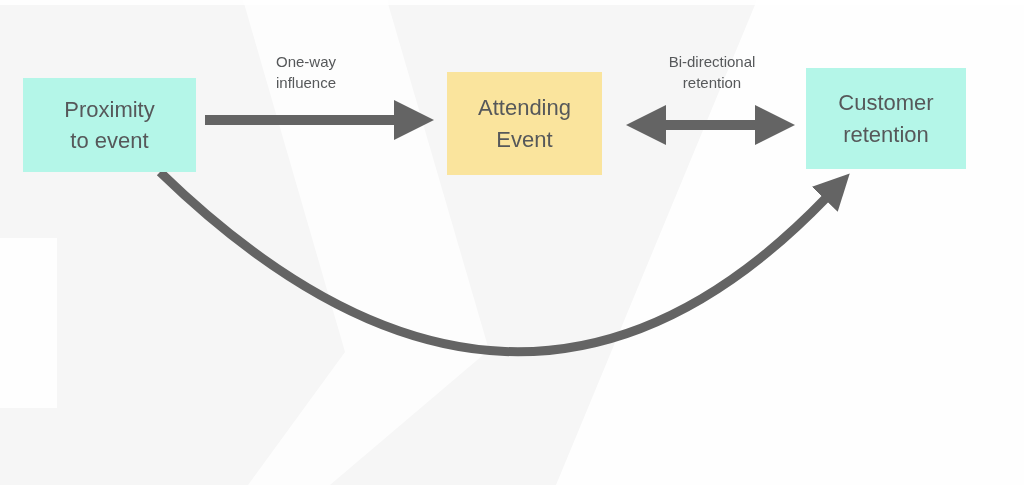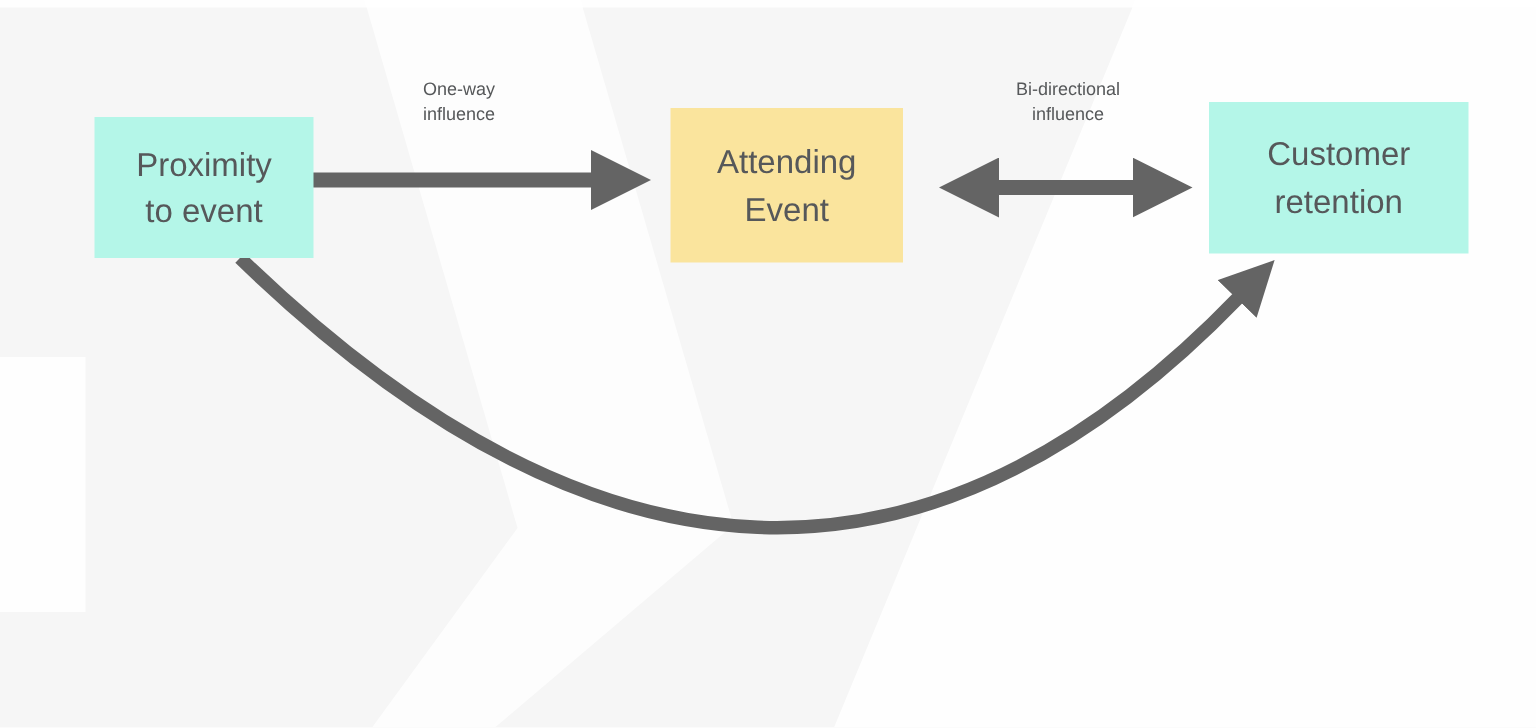"One-way" .edge-label { font-size: 12px -> 15px }
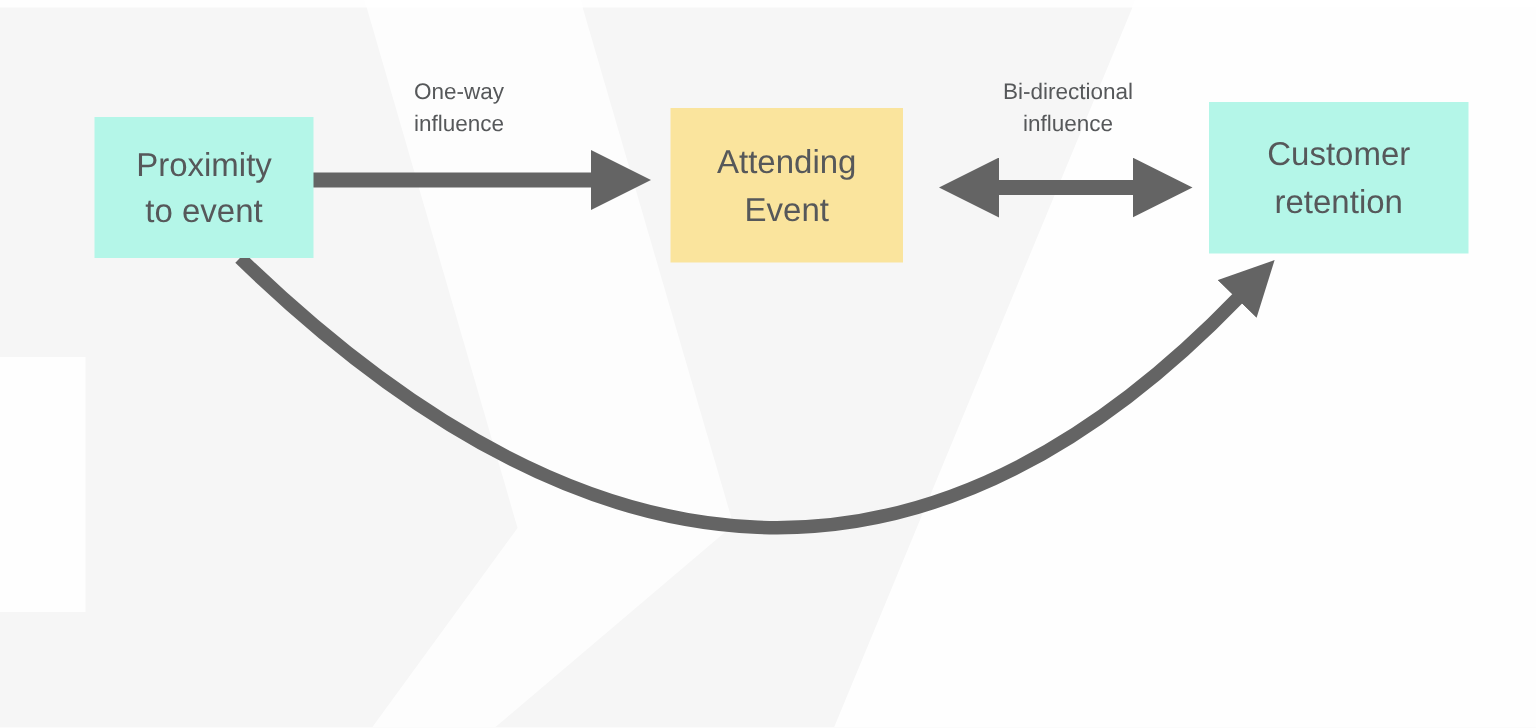"Bi-directional" div.edge-label { text: influence -> retention }
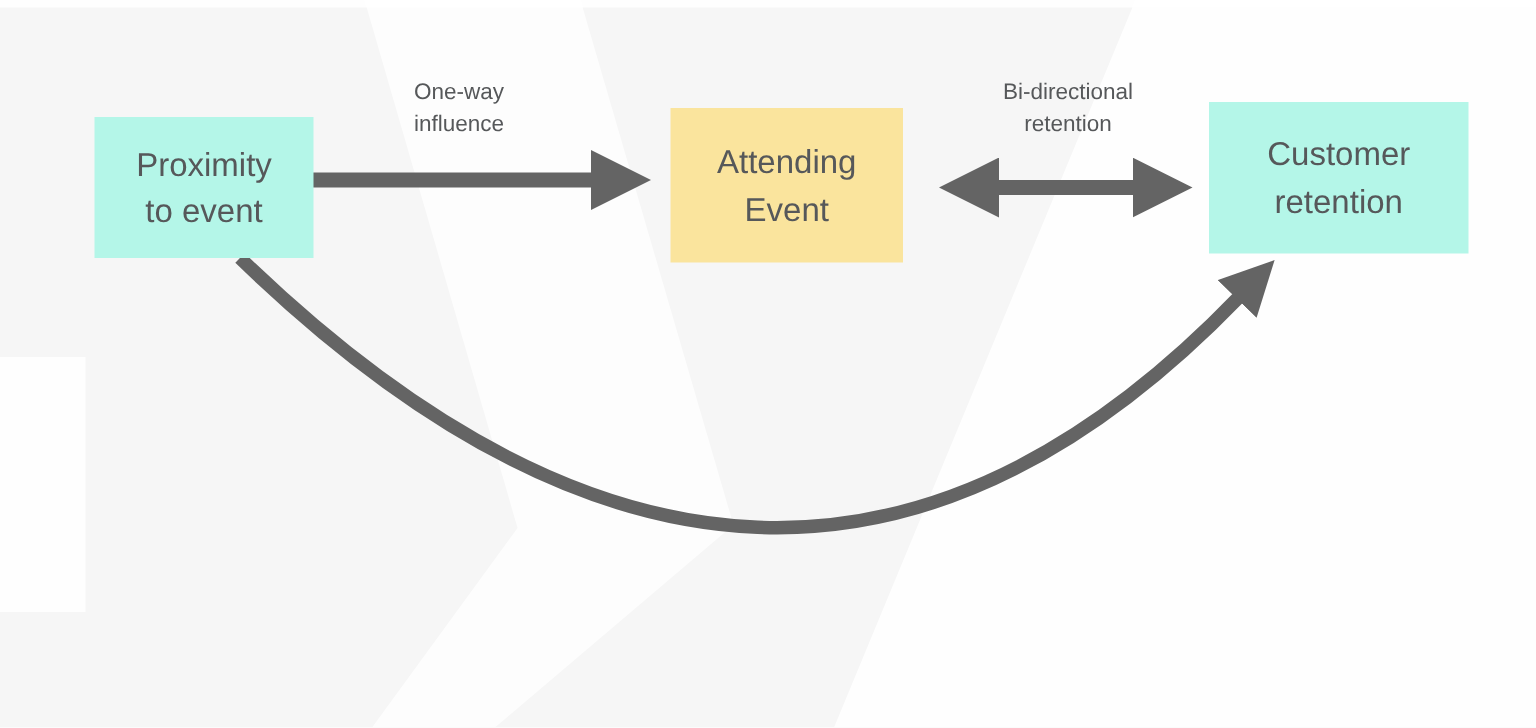"Proximity" .node-proximity { margin-left: 40px -> none; width: 146px -> 173px }
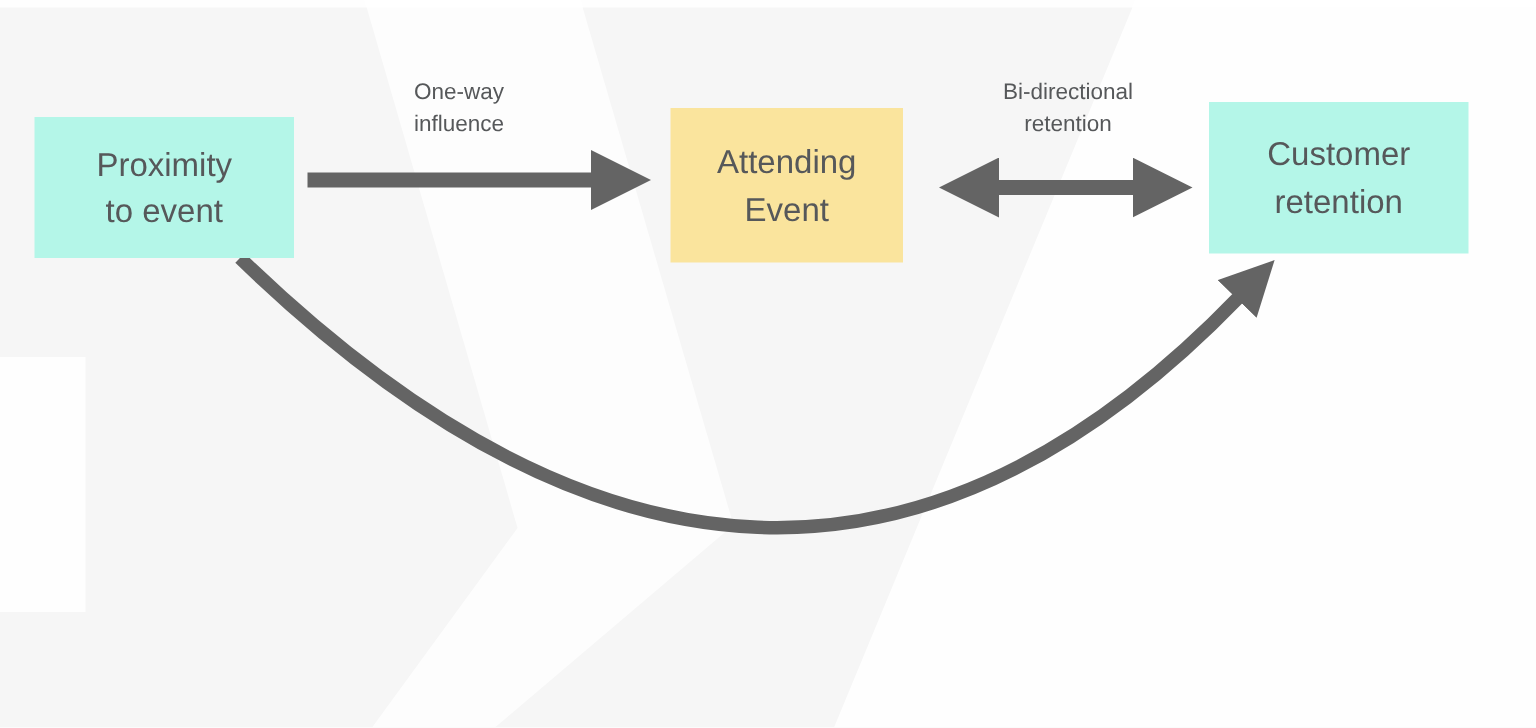"Customer" .node-retention { width: 173px -> 160px }
